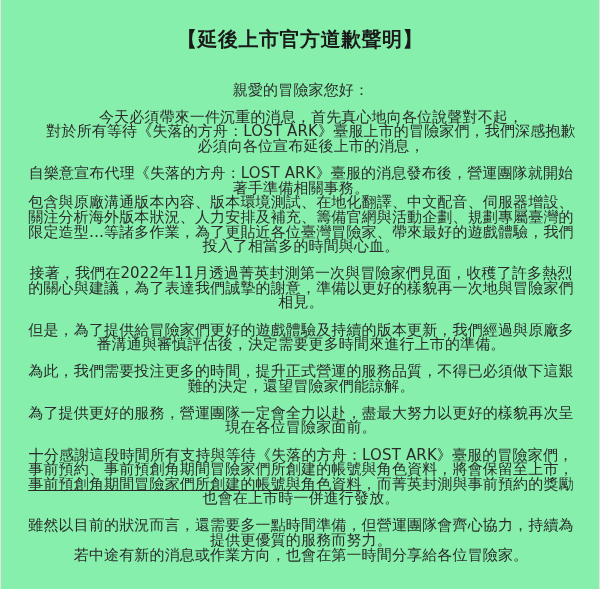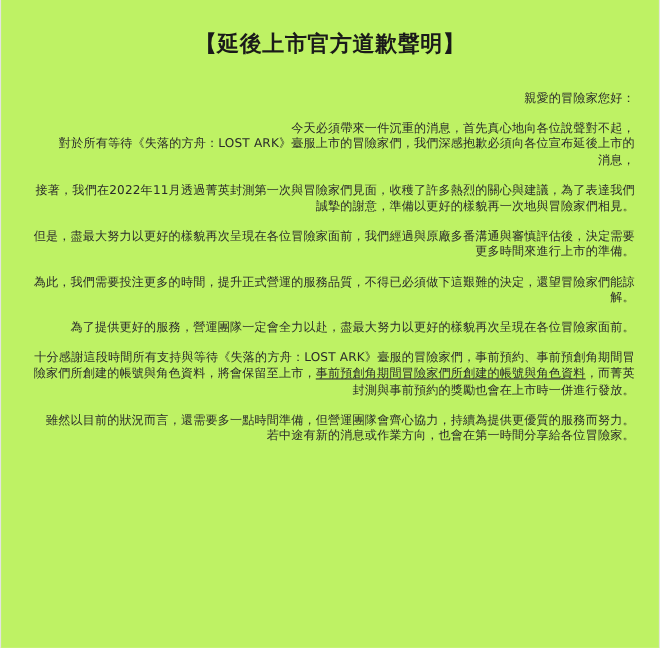"【延後上市官方道歉聲明】" #announcement-page { background: #bef264 -> #86efac }
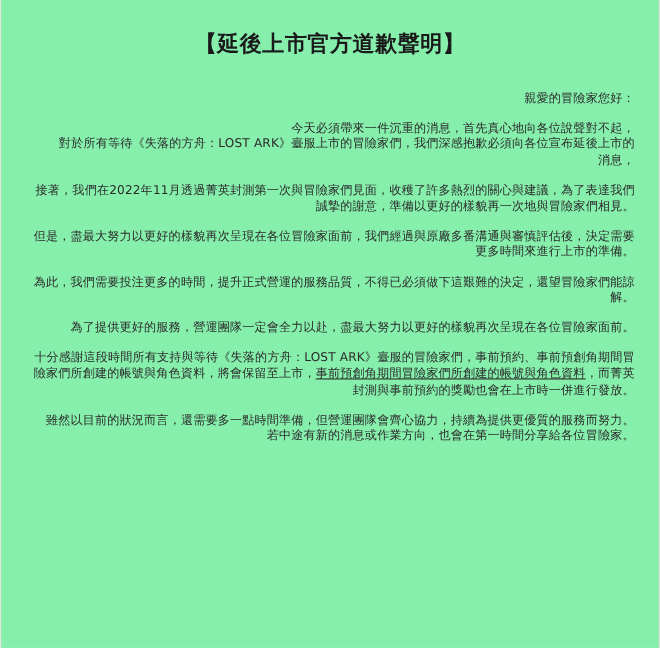"親愛的冒險家您好：" .para { font-size: 11px -> 15px; text-align: right -> center }
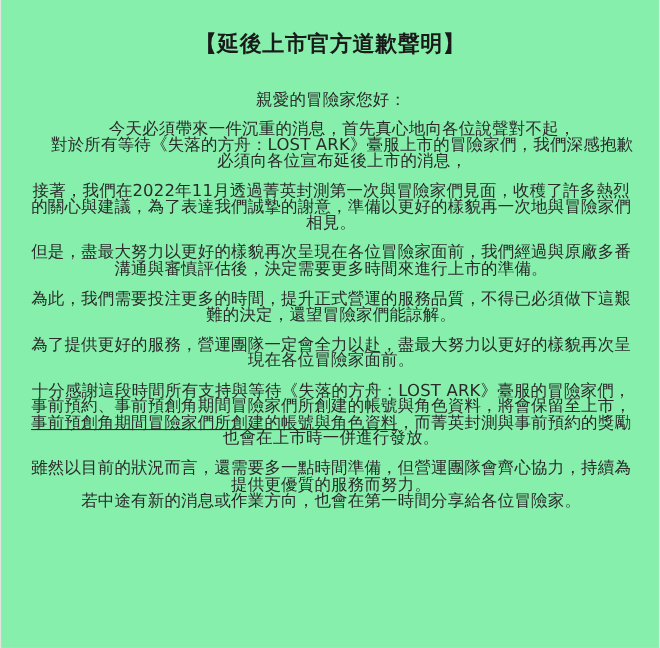"自樂意宣布代理《失落的方舟：LOST" p.para { html: none -> <p>自樂意宣布代理《失落的方舟：LOST ARK》臺服的消息發布後，營運團隊就開始著手準備相關事務。 包含與原廠溝通版本內容、版本環境測試、在地化翻譯、中文配音、伺服器增設、關注分析海外版本狀況、人力安排及補充、籌備官網與活動企劃、規劃專屬臺灣的限定造型…等諸多作業，為了更貼近各位臺灣冒險家、帶來最好的遊戲體驗，我們投入了相當多的時間與心血。</p> }
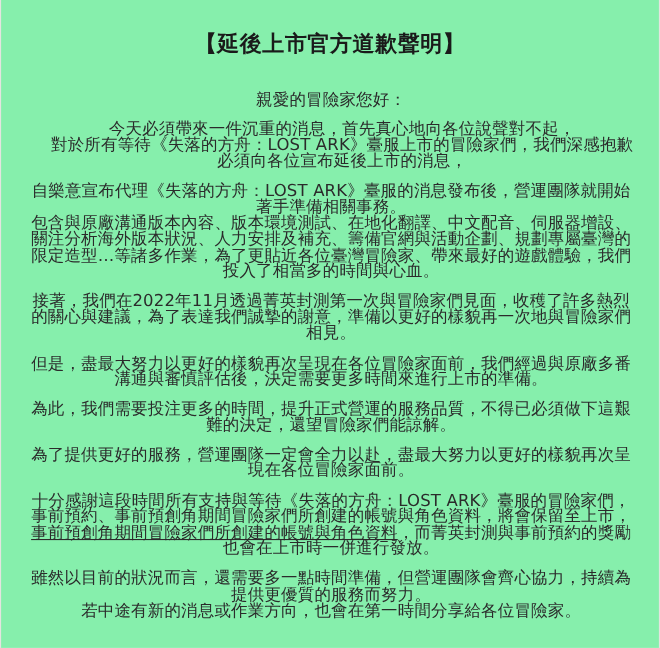"但是，盡最大努力以更好的樣貌再次呈現在各位冒險家面前，我們經過與原廠多番溝通與審" p.para { text: 盡最大努力以更好的樣貌再次呈現在各位冒險家面前 -> 為了提供給冒險家們更好的遊戲體驗及持續的版本更新 }
